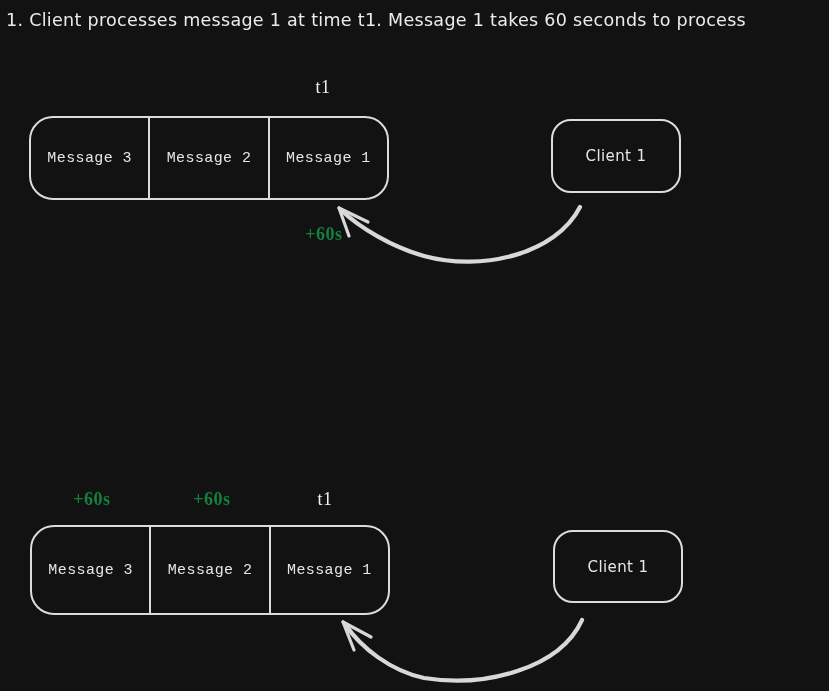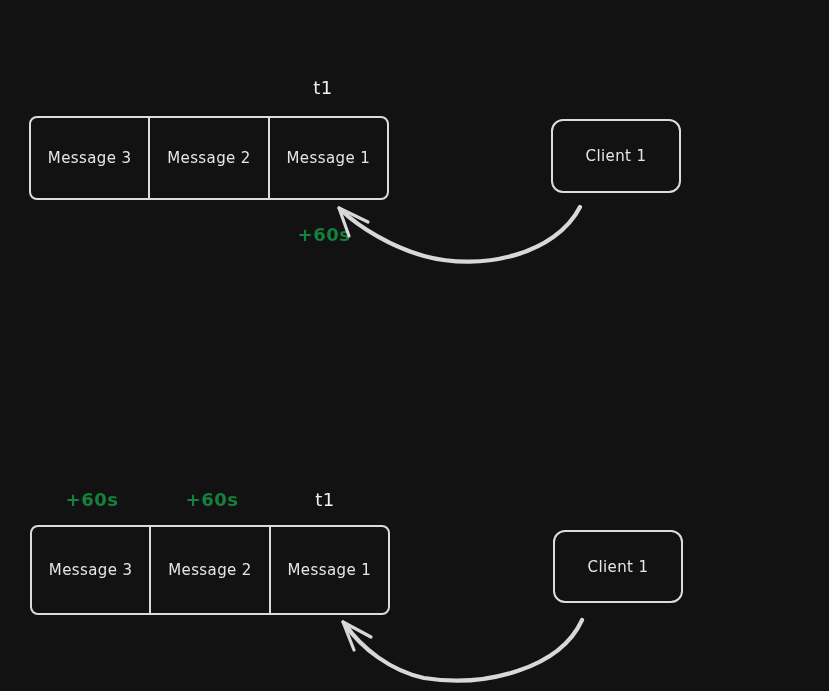"1. Client processes message 1" div.note { html: none -> <div>1. Client processes message 1 at time t1. Message 1 takes 60 seconds to process</div> }
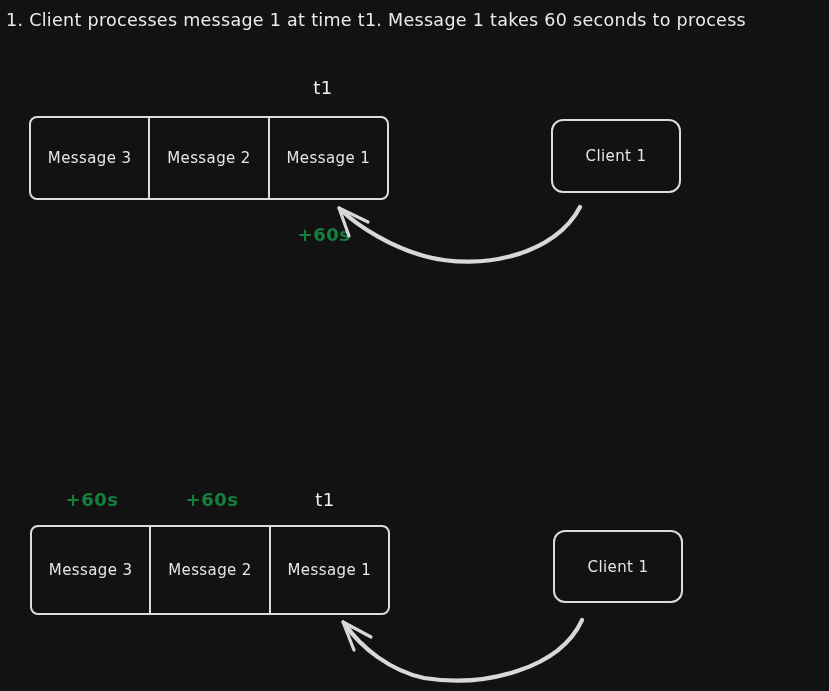"t1" .lbl { font-family: none -> Liberation Serif, serif }
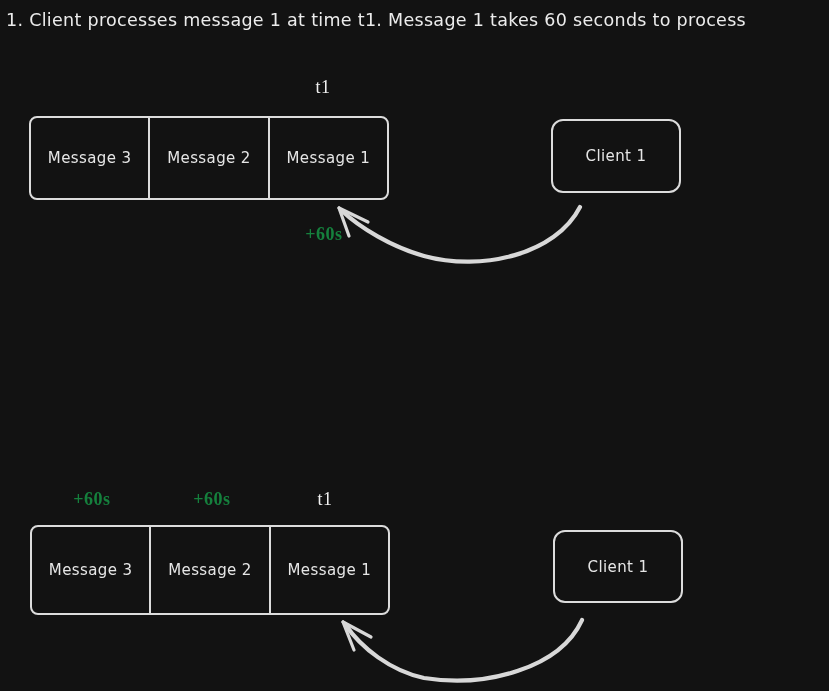"Message 3" .queue { border-radius: 8px -> 24px; font-family: none -> Liberation Mono, monospace }
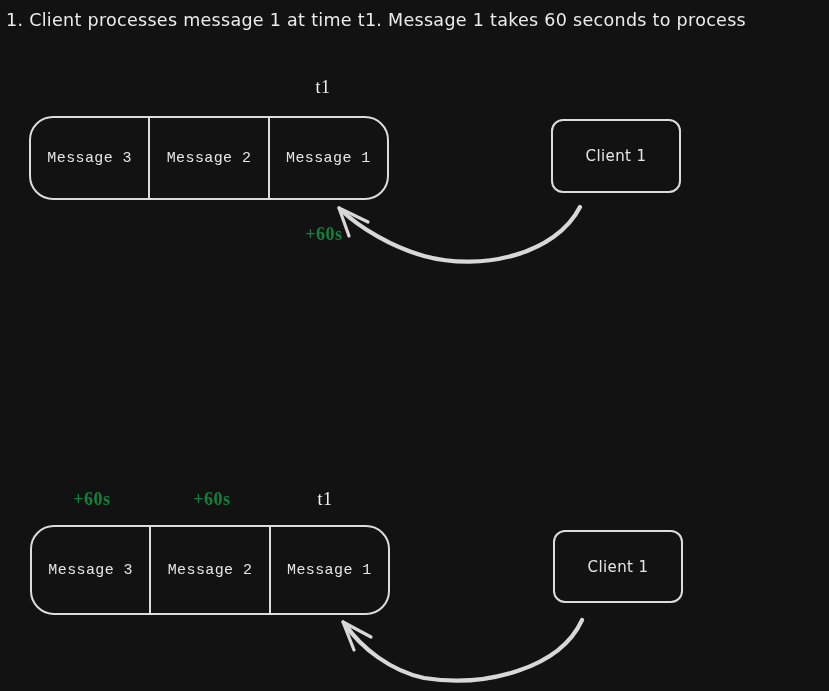"Client 1" .client { border-radius: 12px -> 20px }
